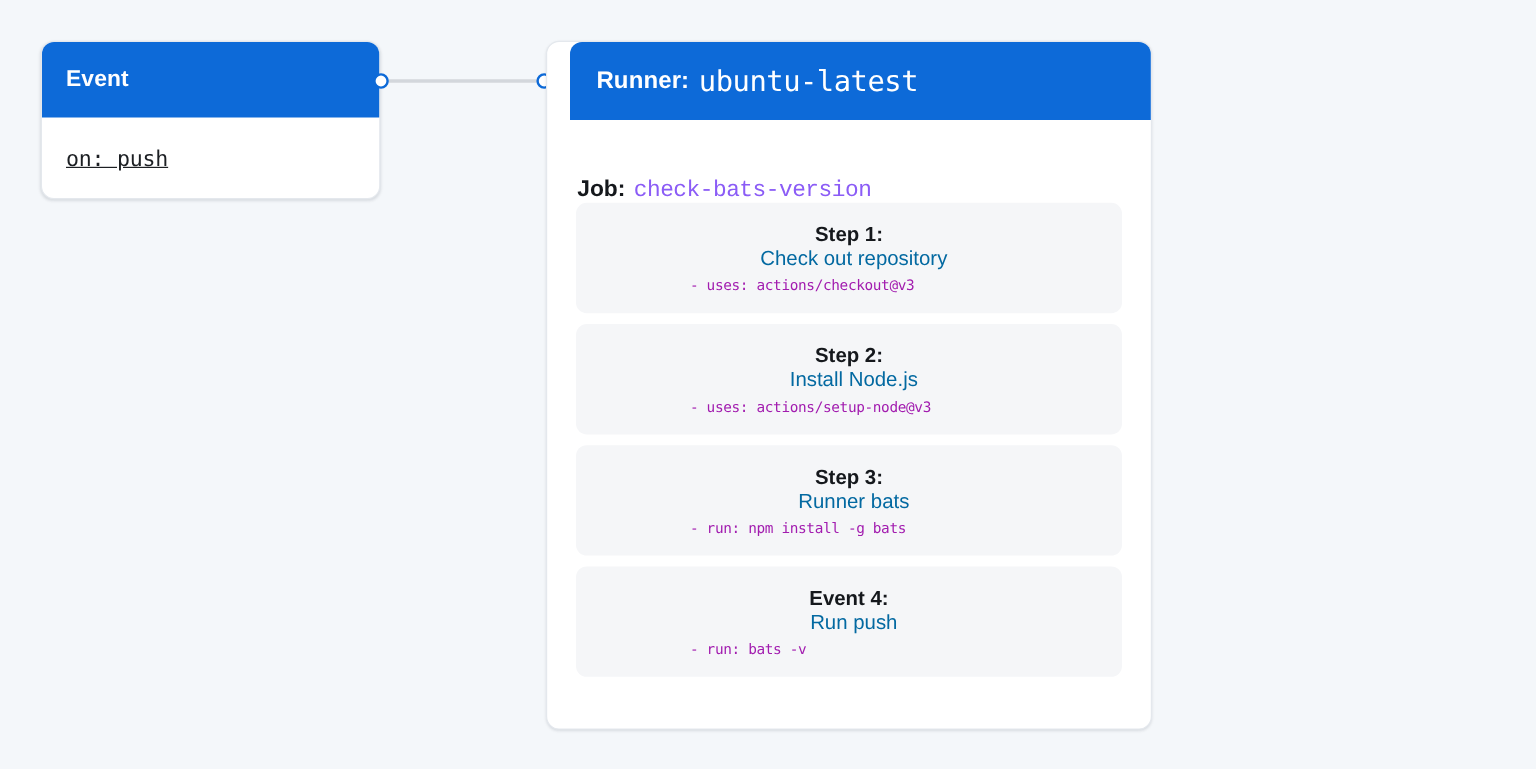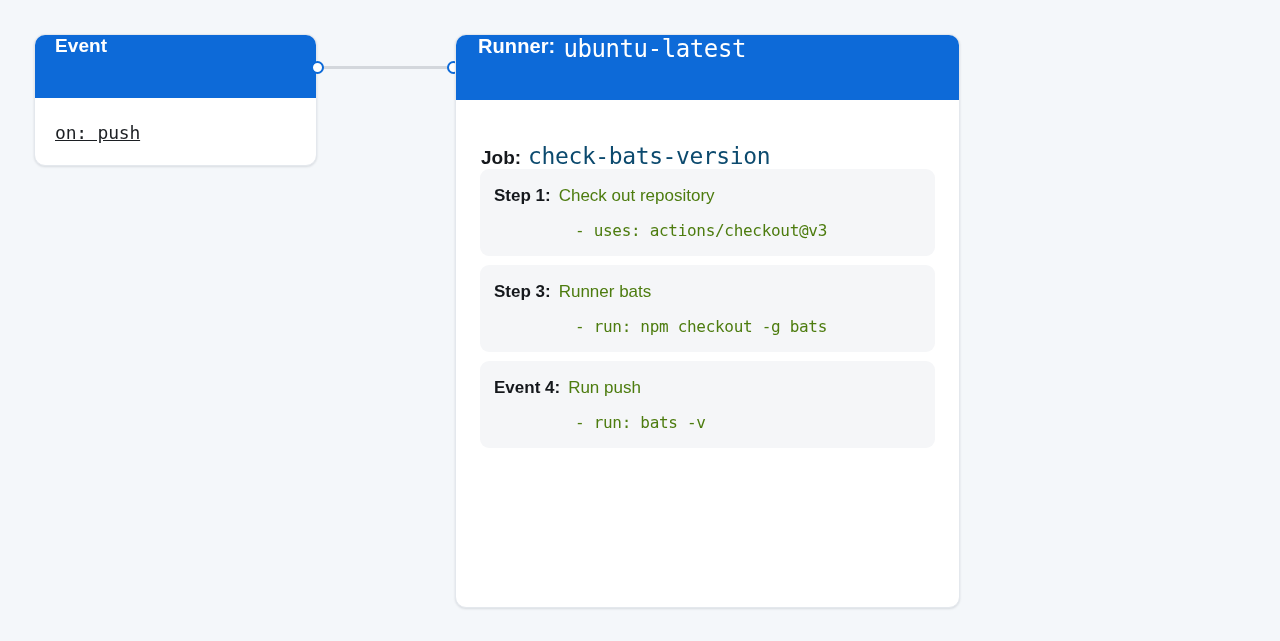"Event" .card-header { align-items: flex-start -> center }
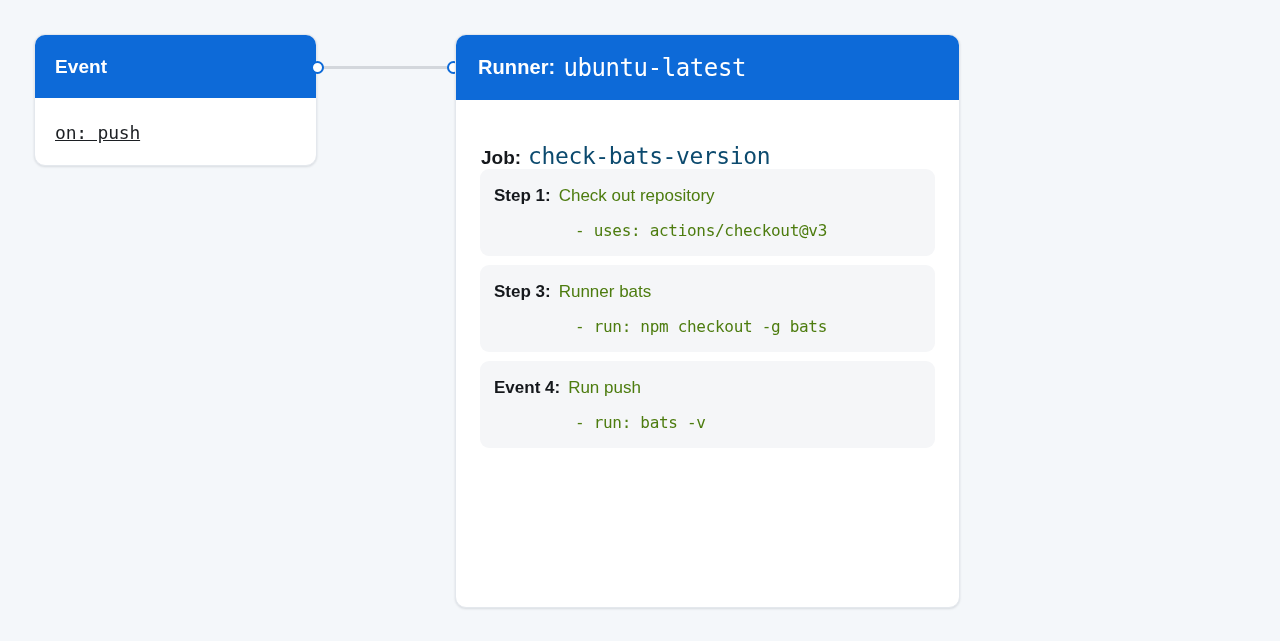"Runner:" #runner-node .card-header { margin-left: none -> 19px }
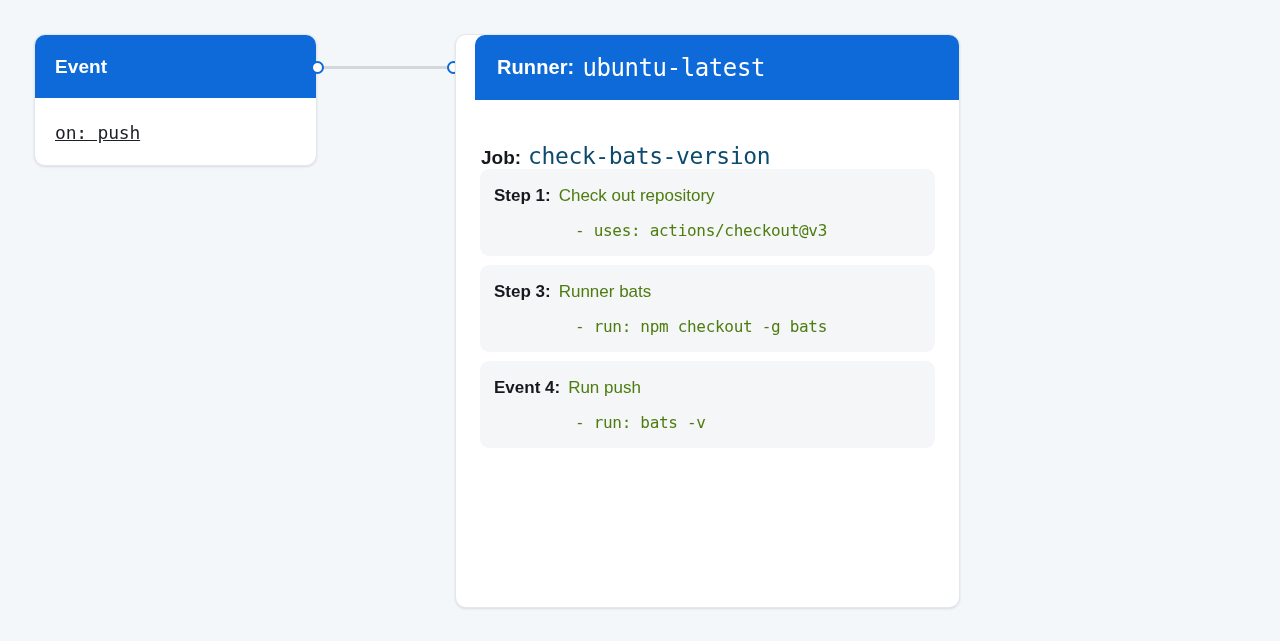"check-bats-version" .job-value { color: #0c4a6e -> #8b5cf6; font-family: none -> Liberation Mono, monospace; font-size: 23px -> 19px }
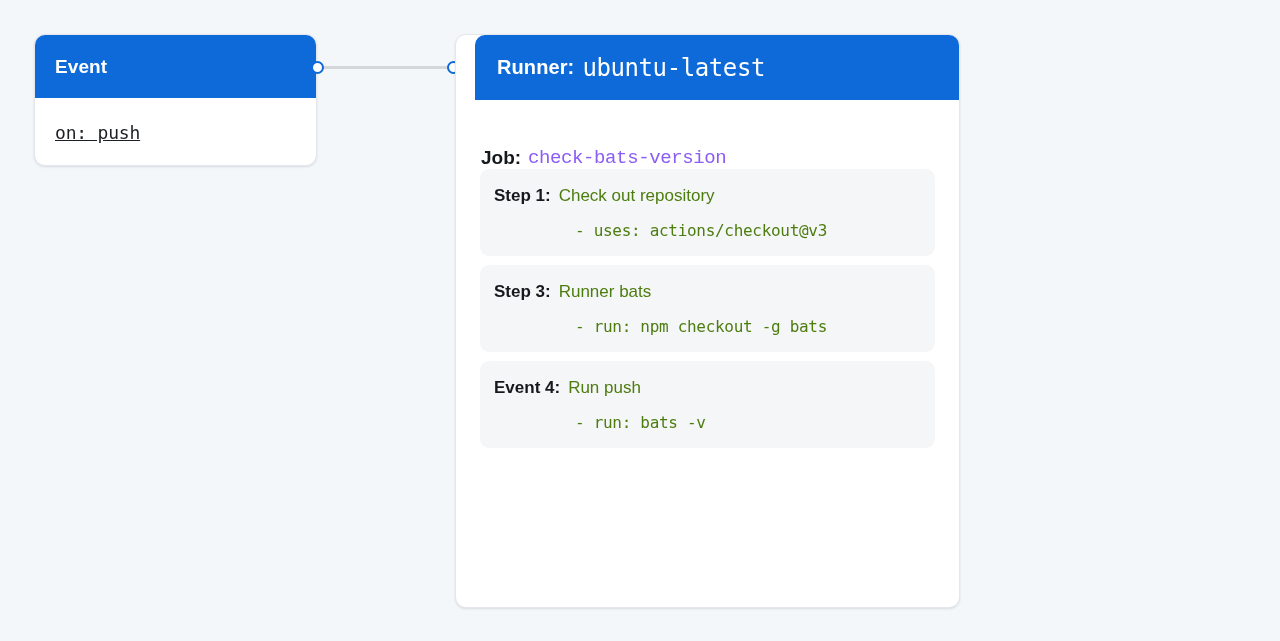"Step 1:" .step-title-row { align-items: flex-end -> center; flex-direction: none -> column }
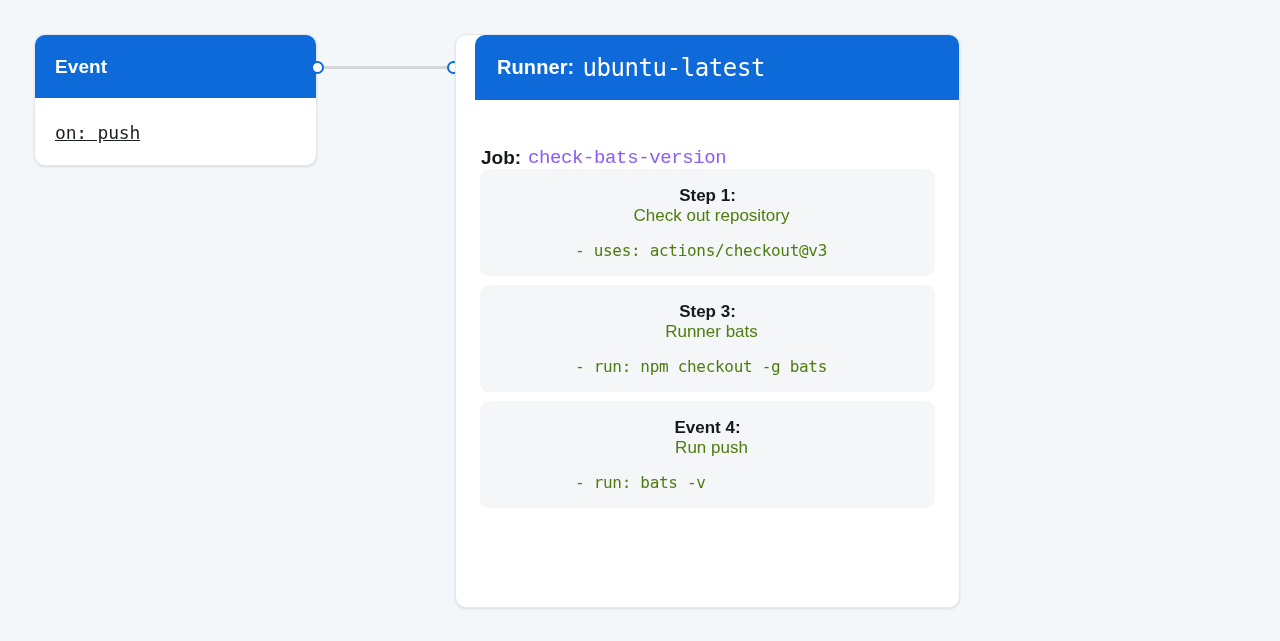"Check out repository" .step-name { color: #4d7c0f -> #0369a1 }
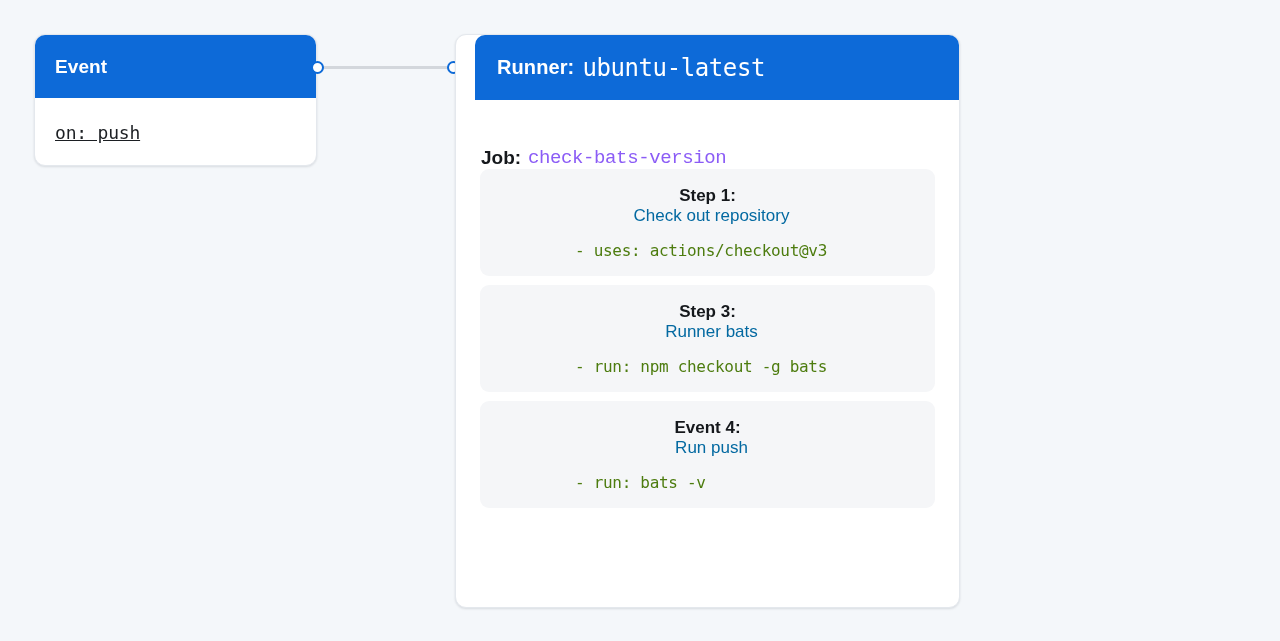"- uses: actions/checkout@v3" .step-code { color: #4d7c0f -> #a21caf; font-size: 16px -> 12px; margin-top: 15px -> 5px }
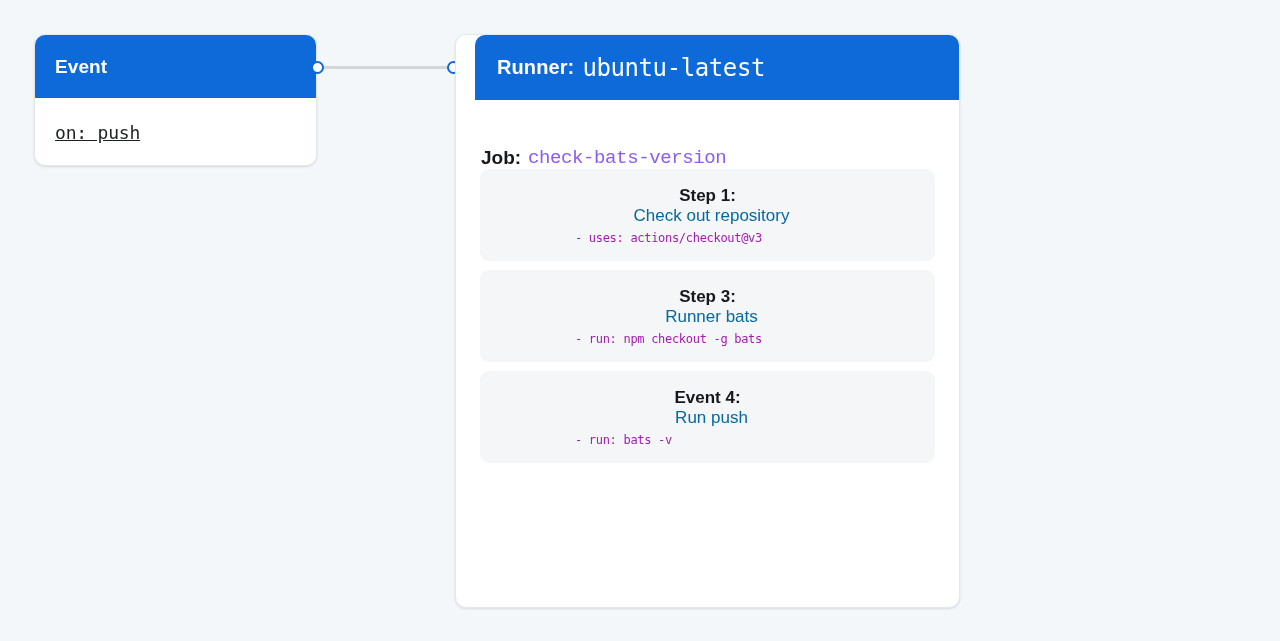"Step 2:" div.step-box { html: none -> <div> <div> <span>Step 2:</span> <span>Install Node.js</span> </div> <div>- uses: actions/setup-node@v3</div> </div> }
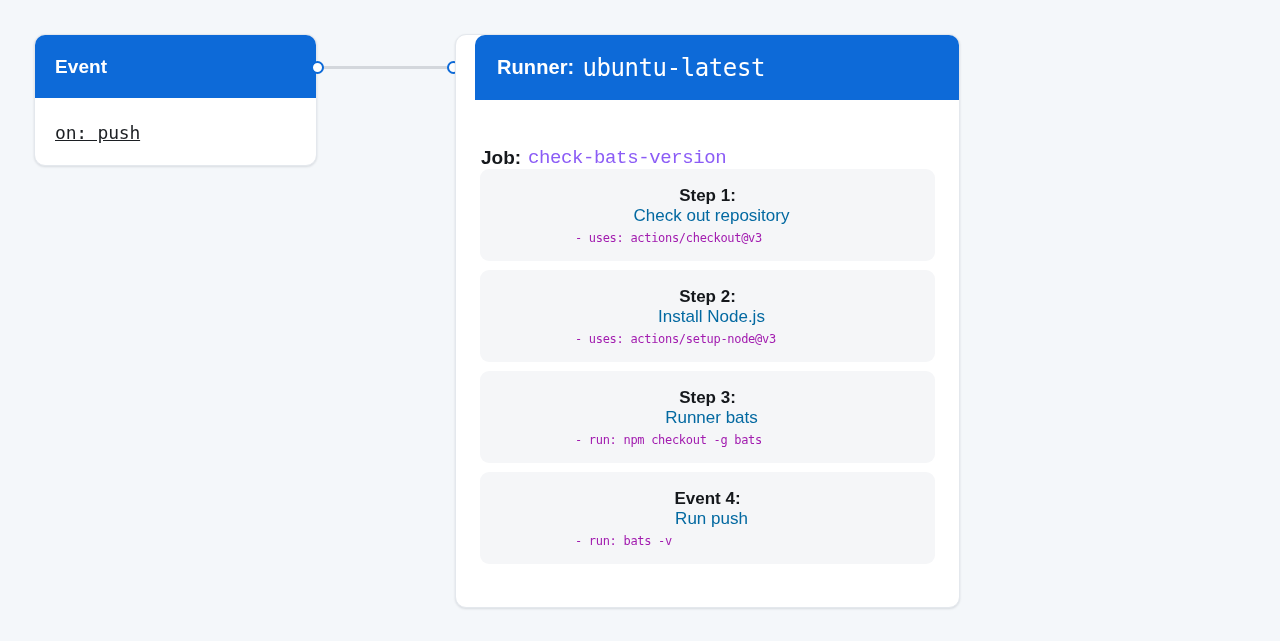"- run: npm checkout -g" div.mono { text: checkout -> install }
